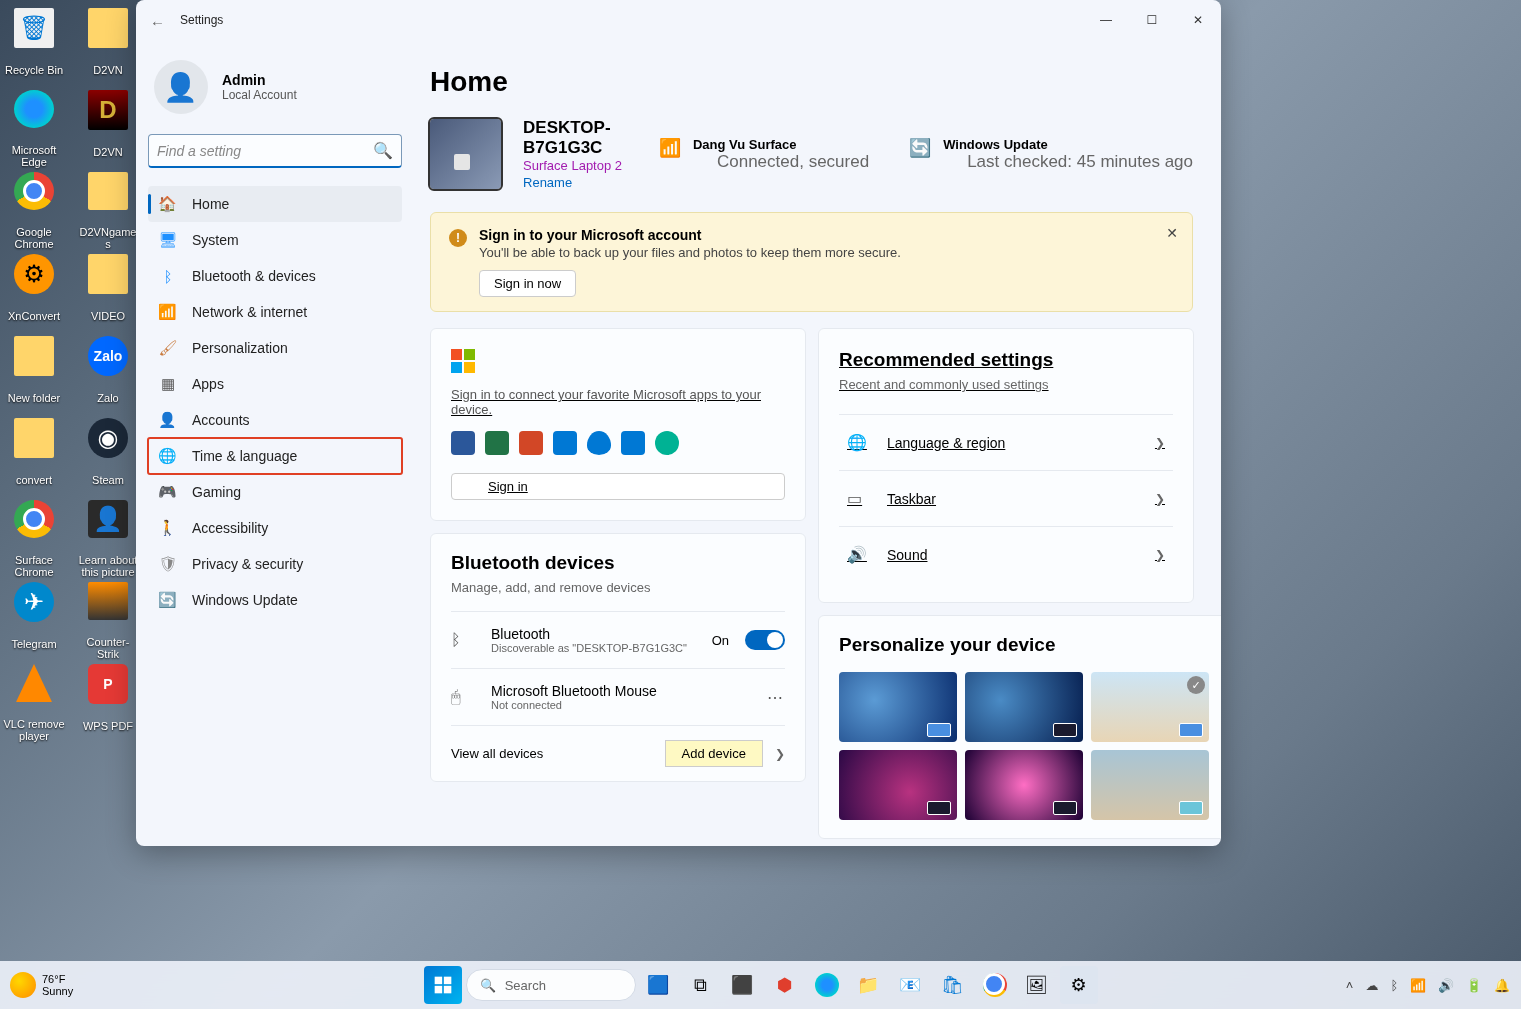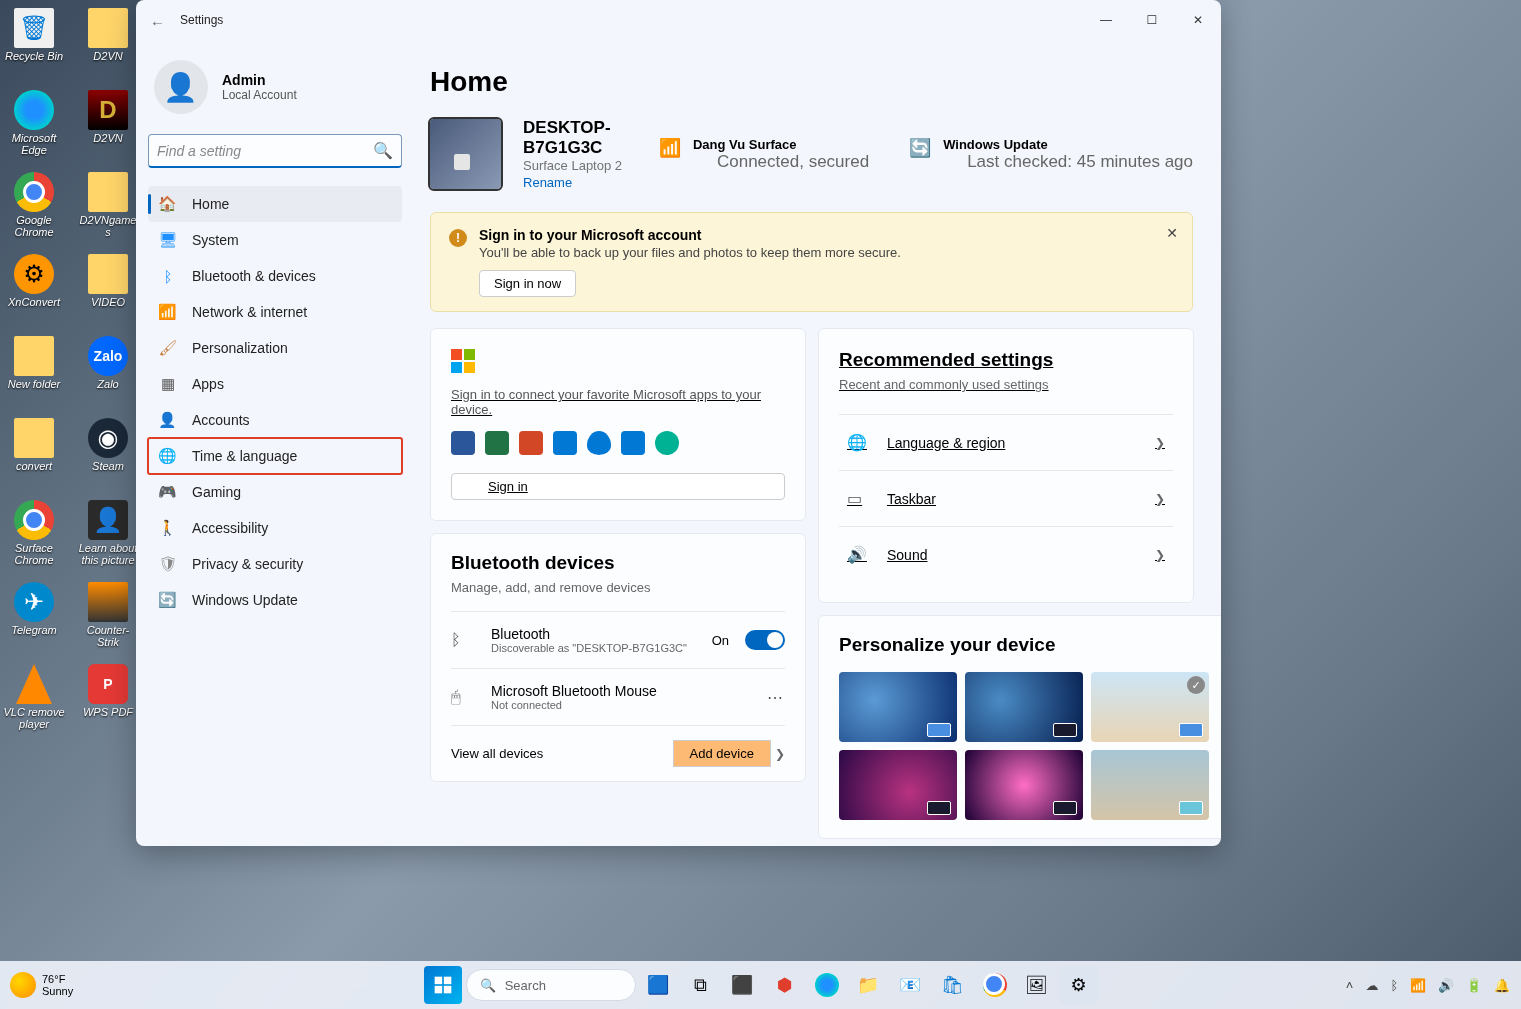"Recycle Bin" .desktop-icon .lbl { font-style: italic -> none; margin-top: 2px -> 16px }
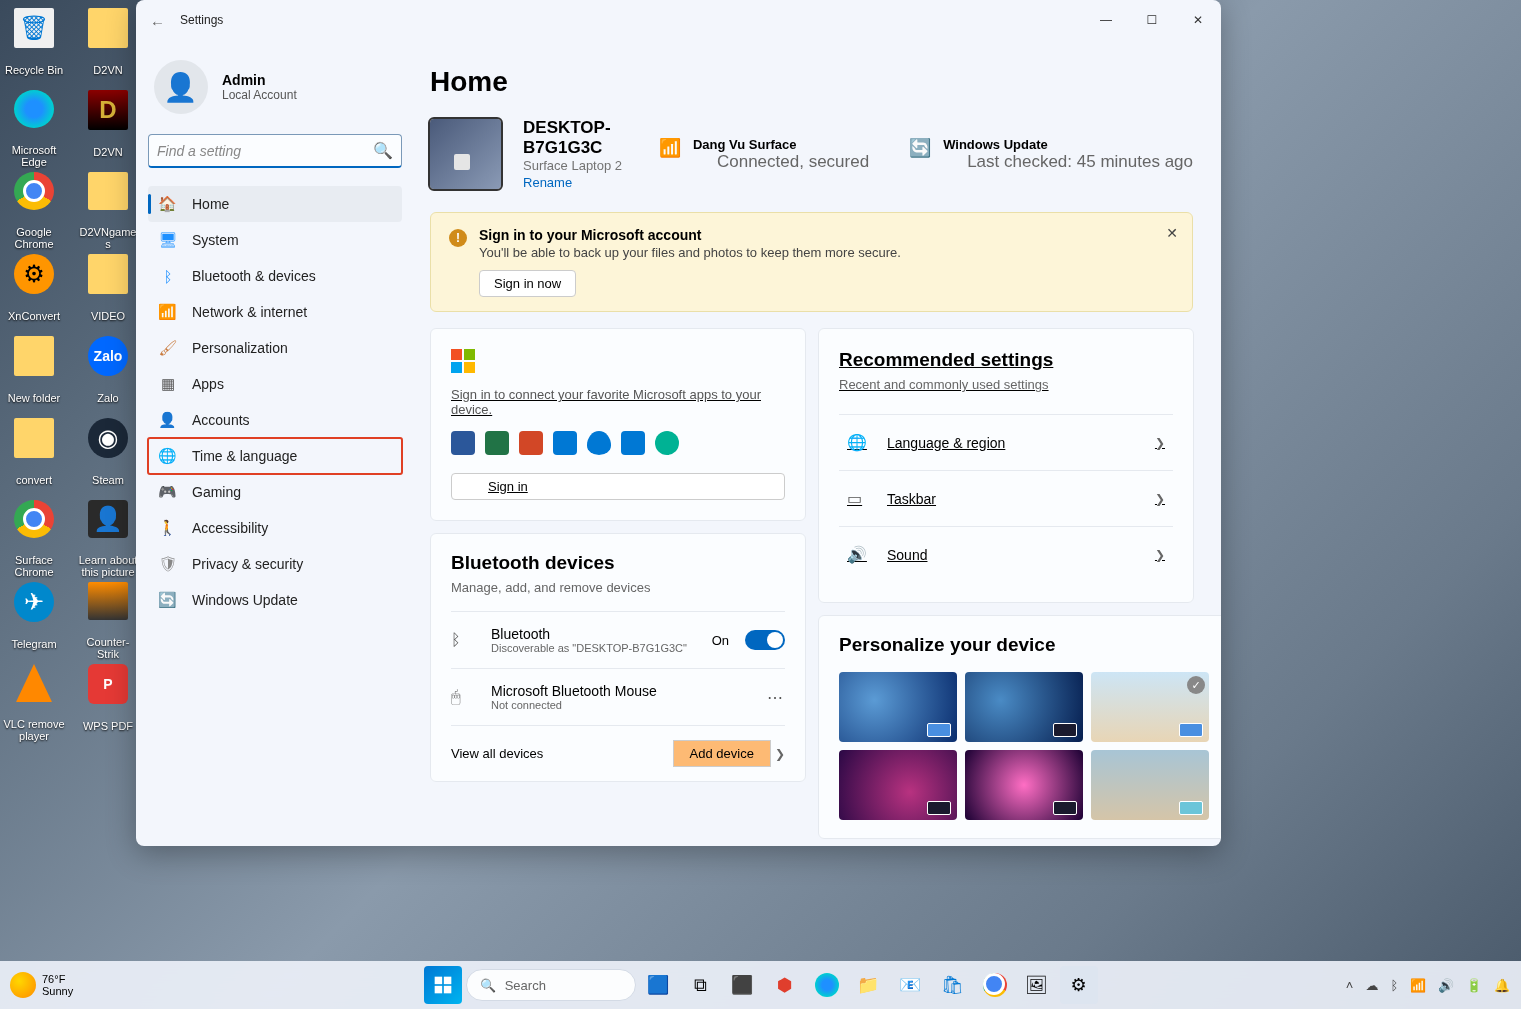"Surface Laptop 2" .device-info .dmodel { color: #737373 -> #a21caf }
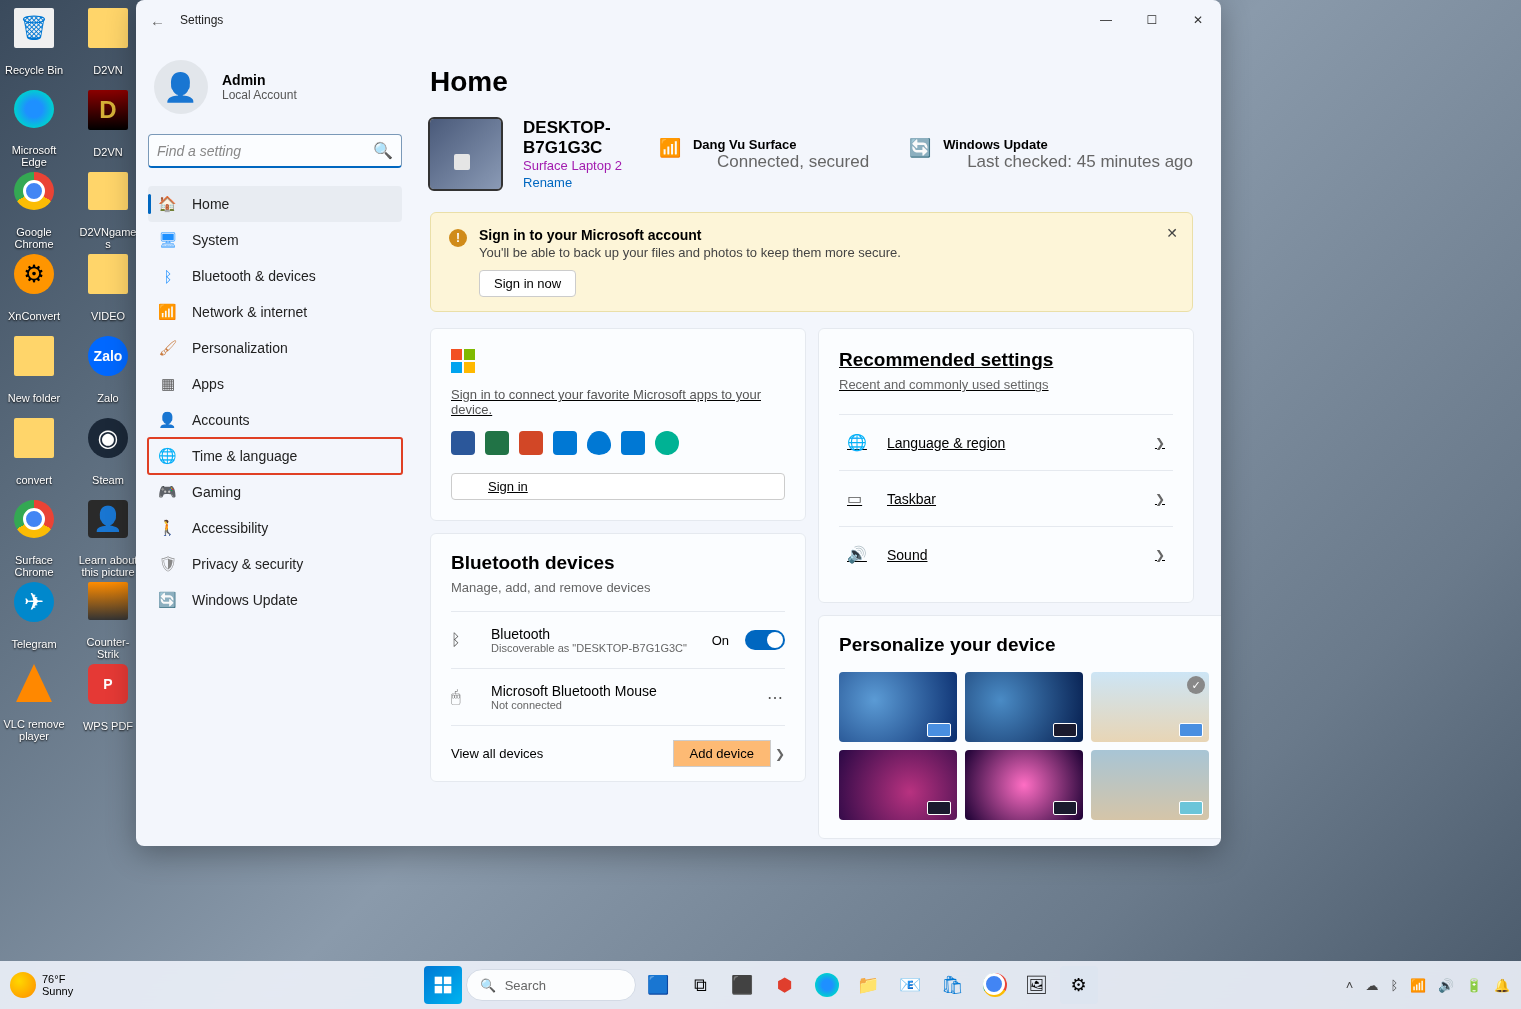"Add device" .addbtn { background: #fdba74 -> #fef9c3; margin-right: 4px -> 12px }
